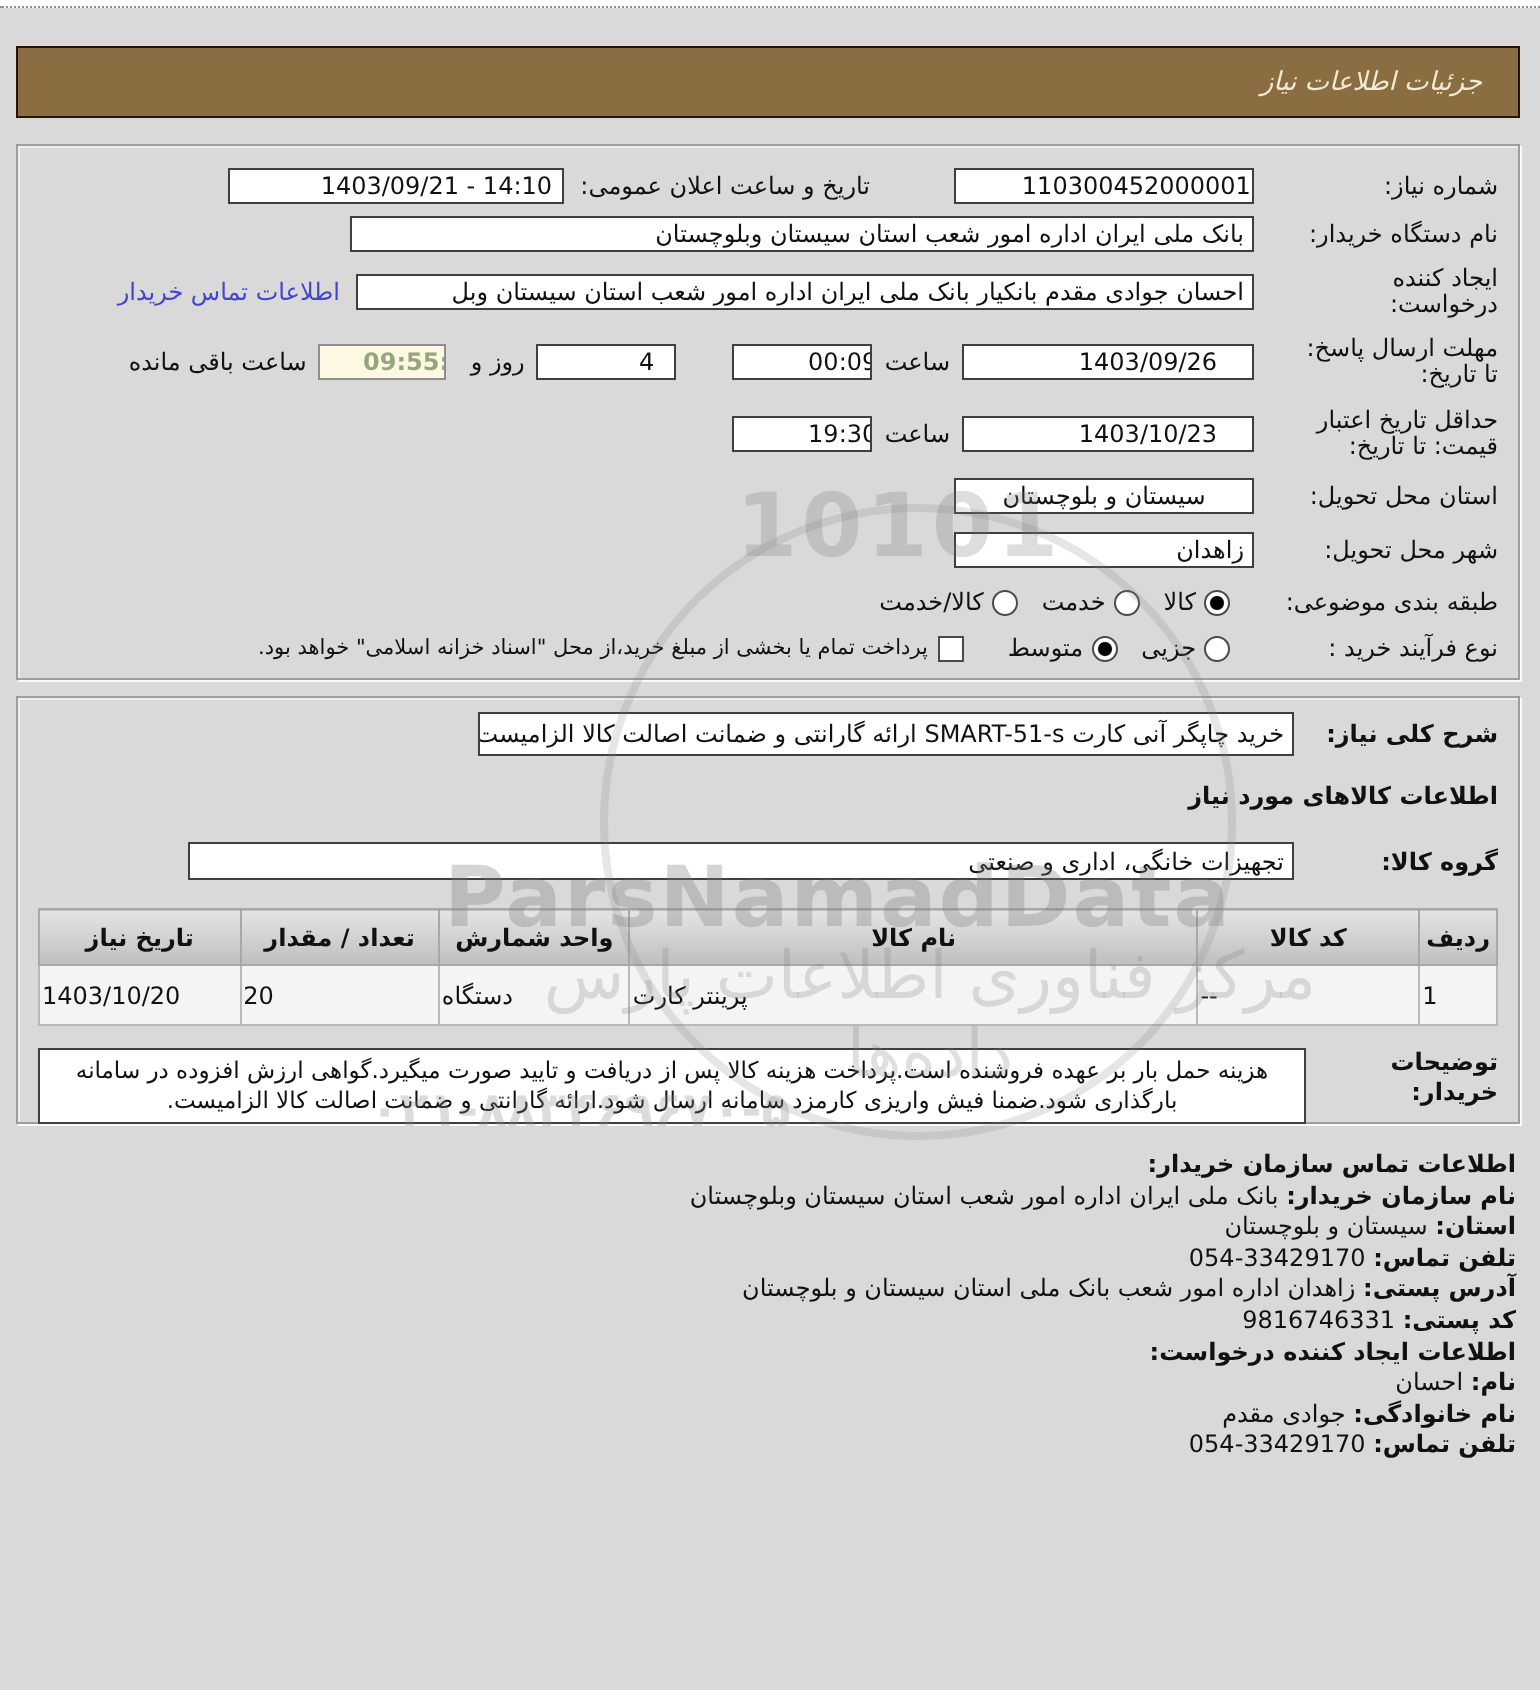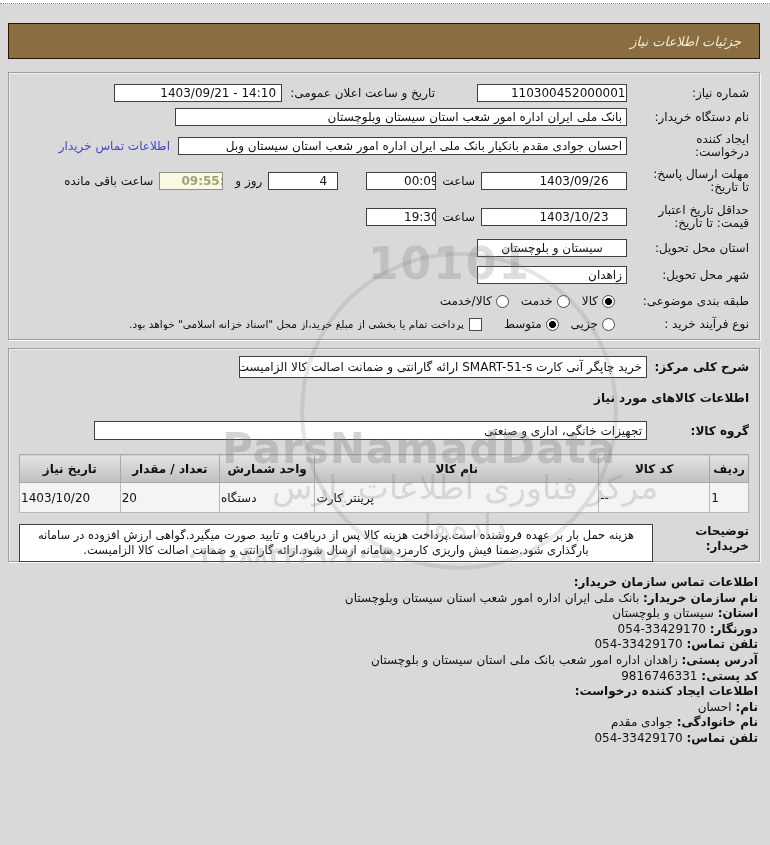"شرح کلی مرکز:" span.p2lblA { text: مرکز -> نیاز }
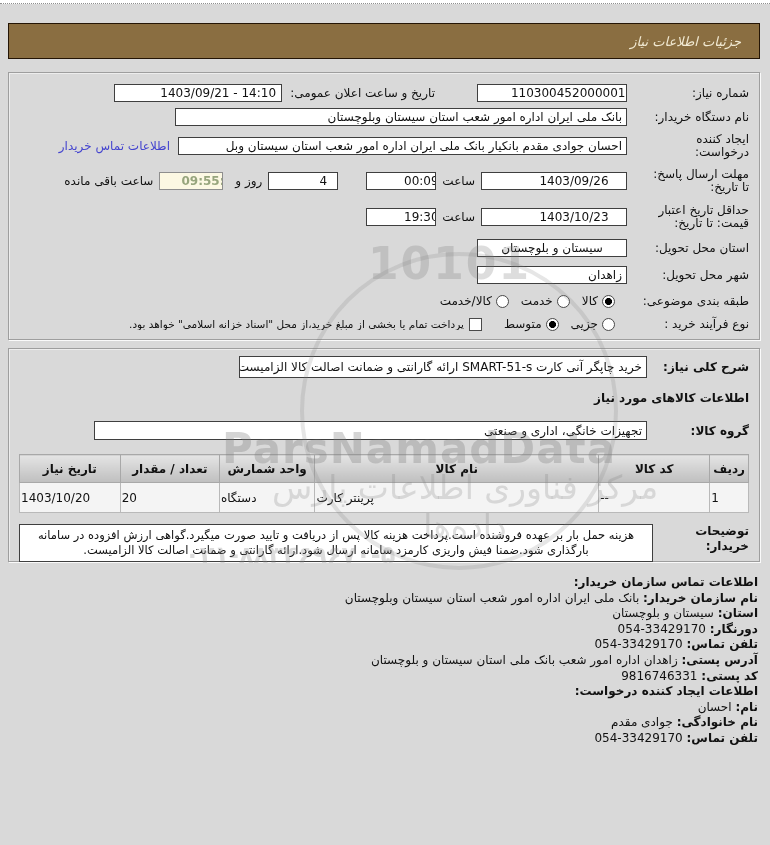"دورنگار: 33429170-054" div.cline { html: <div><b>دورنگار:</b> <span>33429170-054</span></div> -> none }
